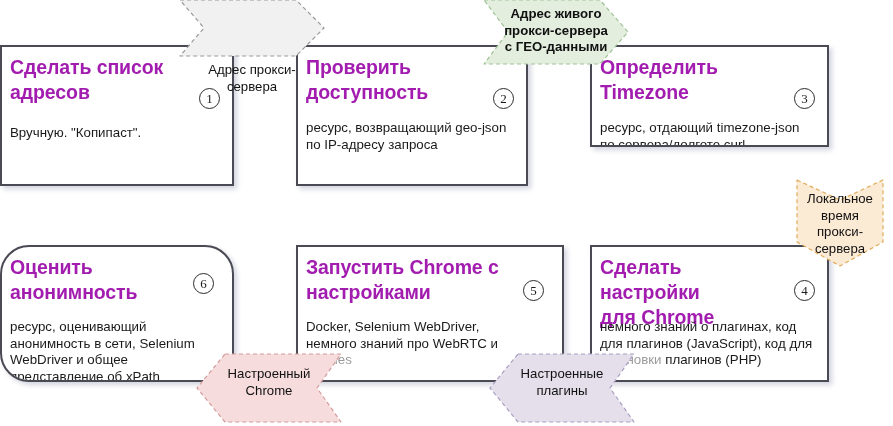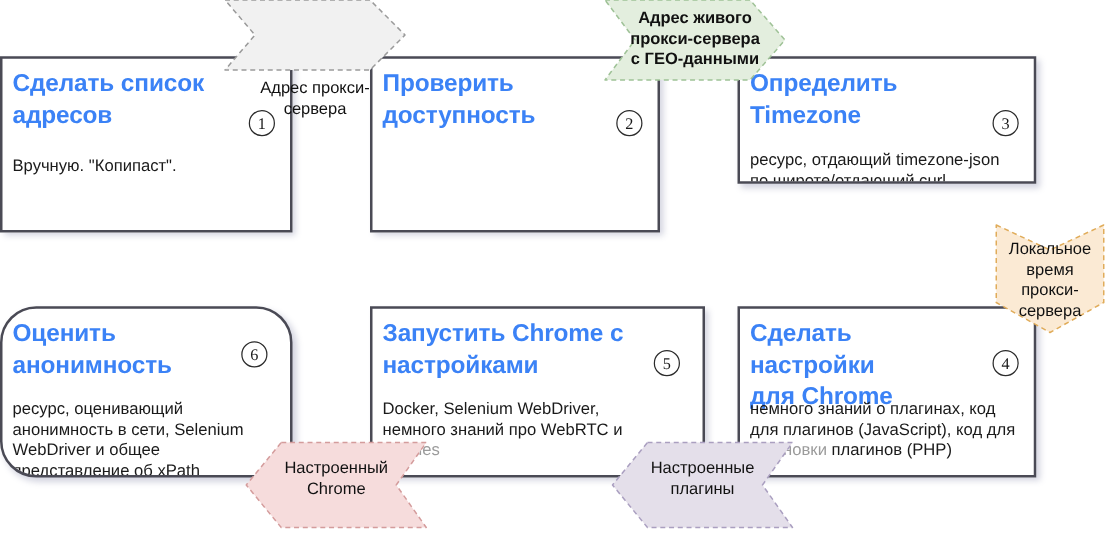"Сделать список" .card-title { color: #3b82f6 -> #a21caf }
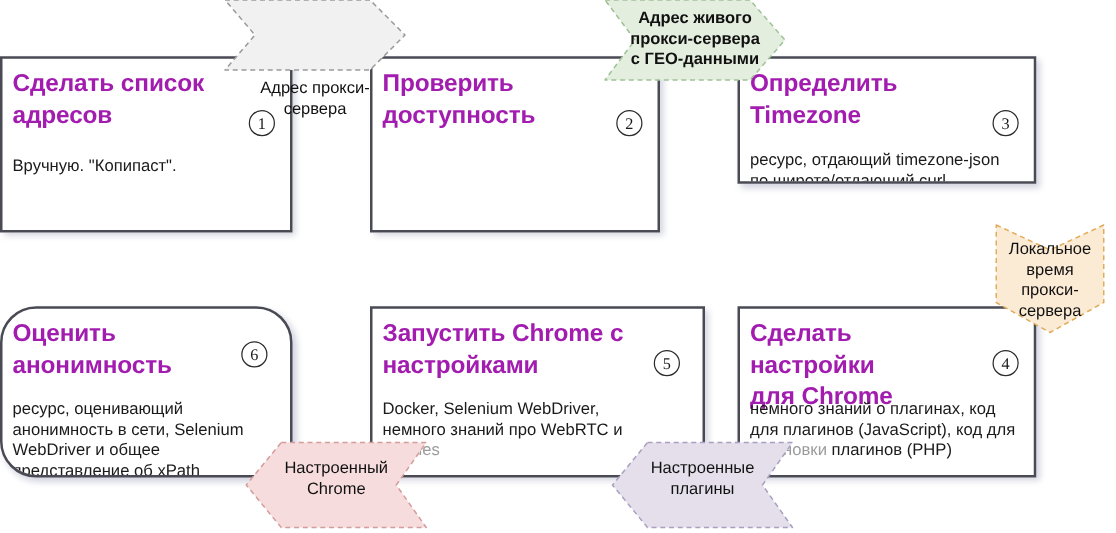"ресурс, возвращающий geo-json" div.card-body { html: none -> <div>ресурс, возвращающий geo-json по IP-адресу запроса</div> }
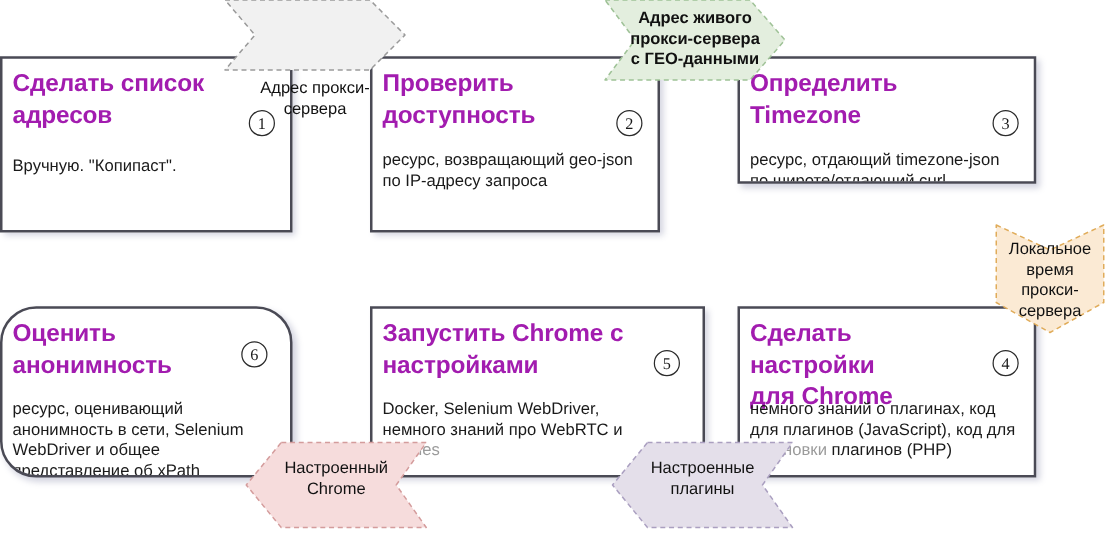"ресурс, отдающий timezone-json" div.card-body { text: широте/отдающий -> сервера/долготе }
